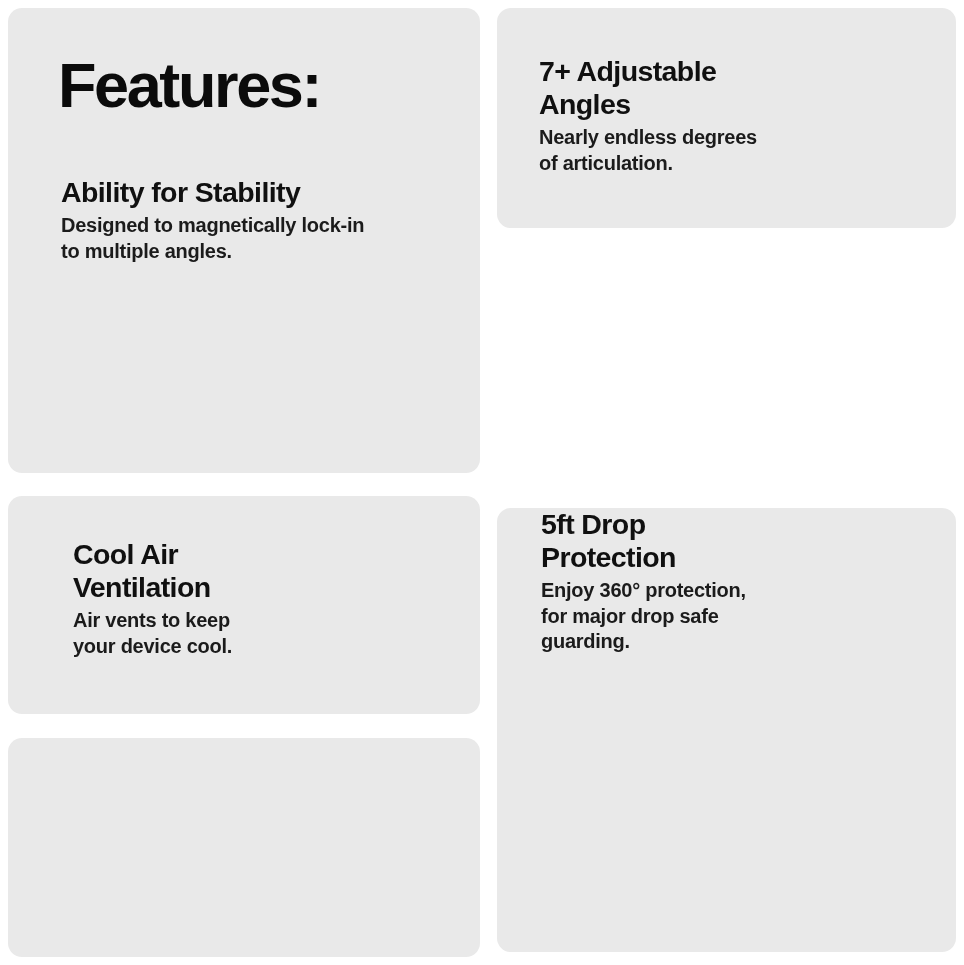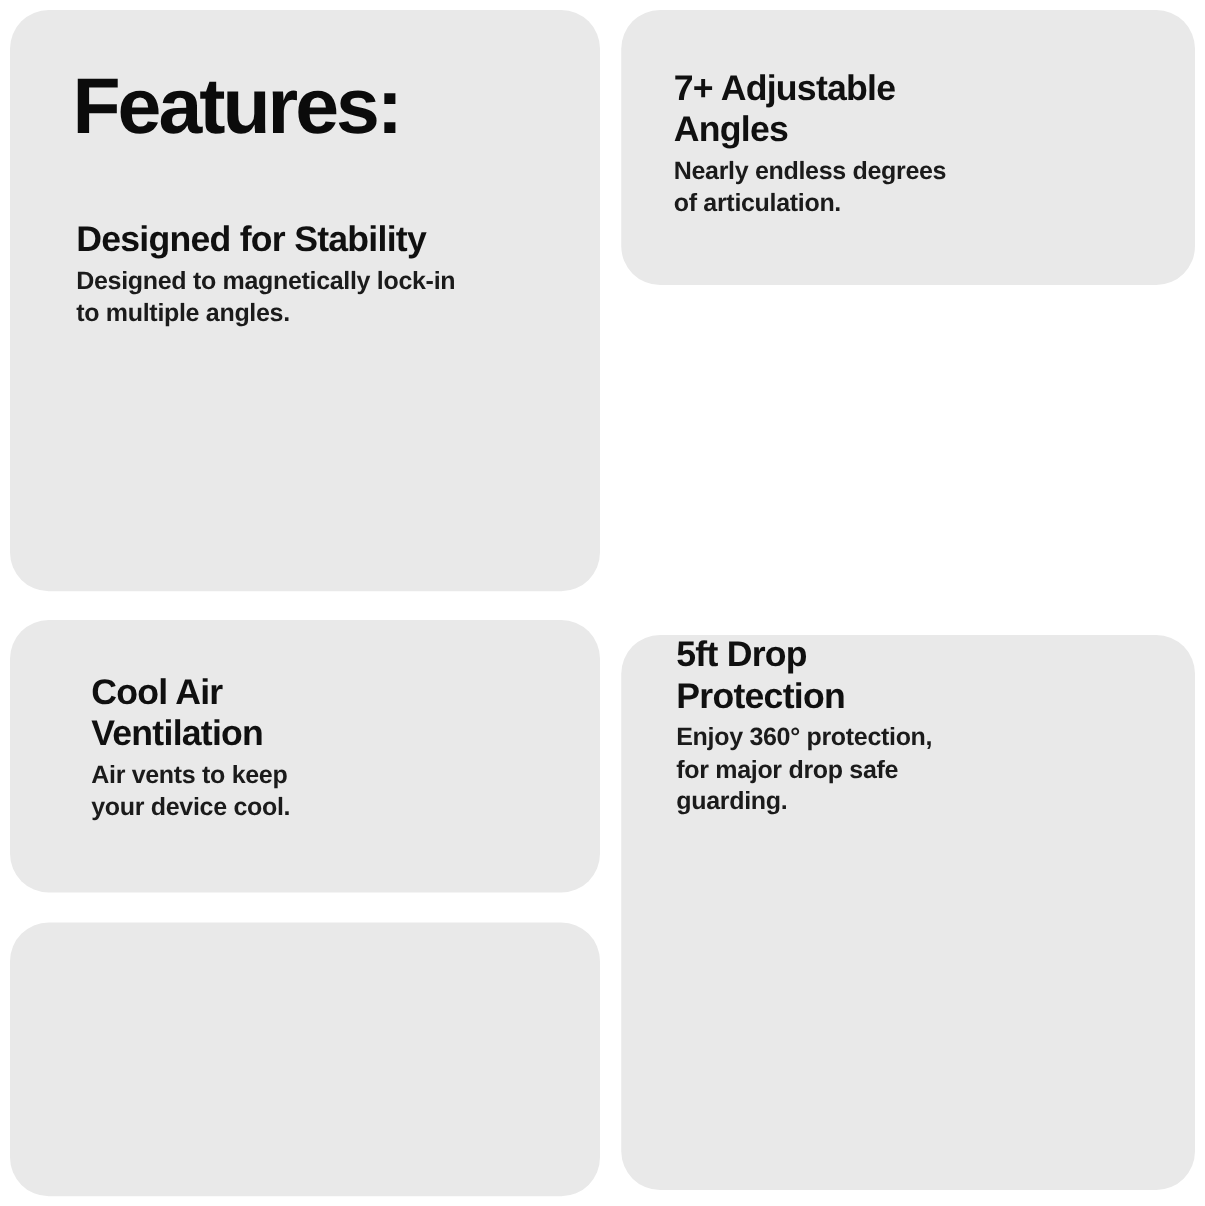"Features:" .card { border-radius: 31px -> 14px }
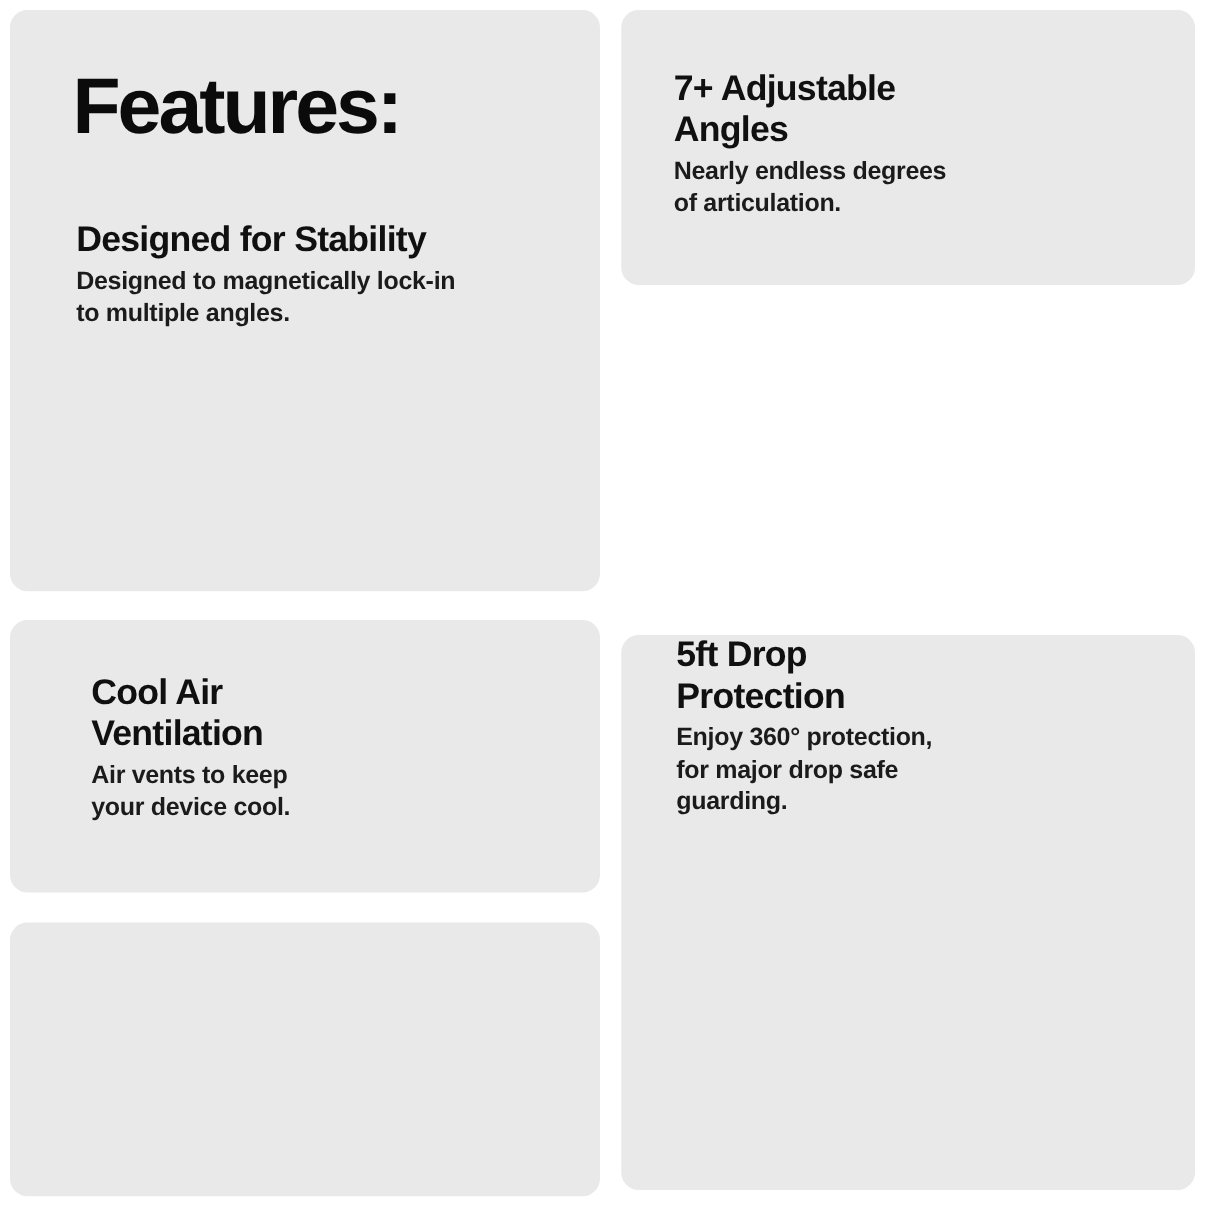"Designed for Stability" div.card-head { text: Designed -> Ability }
